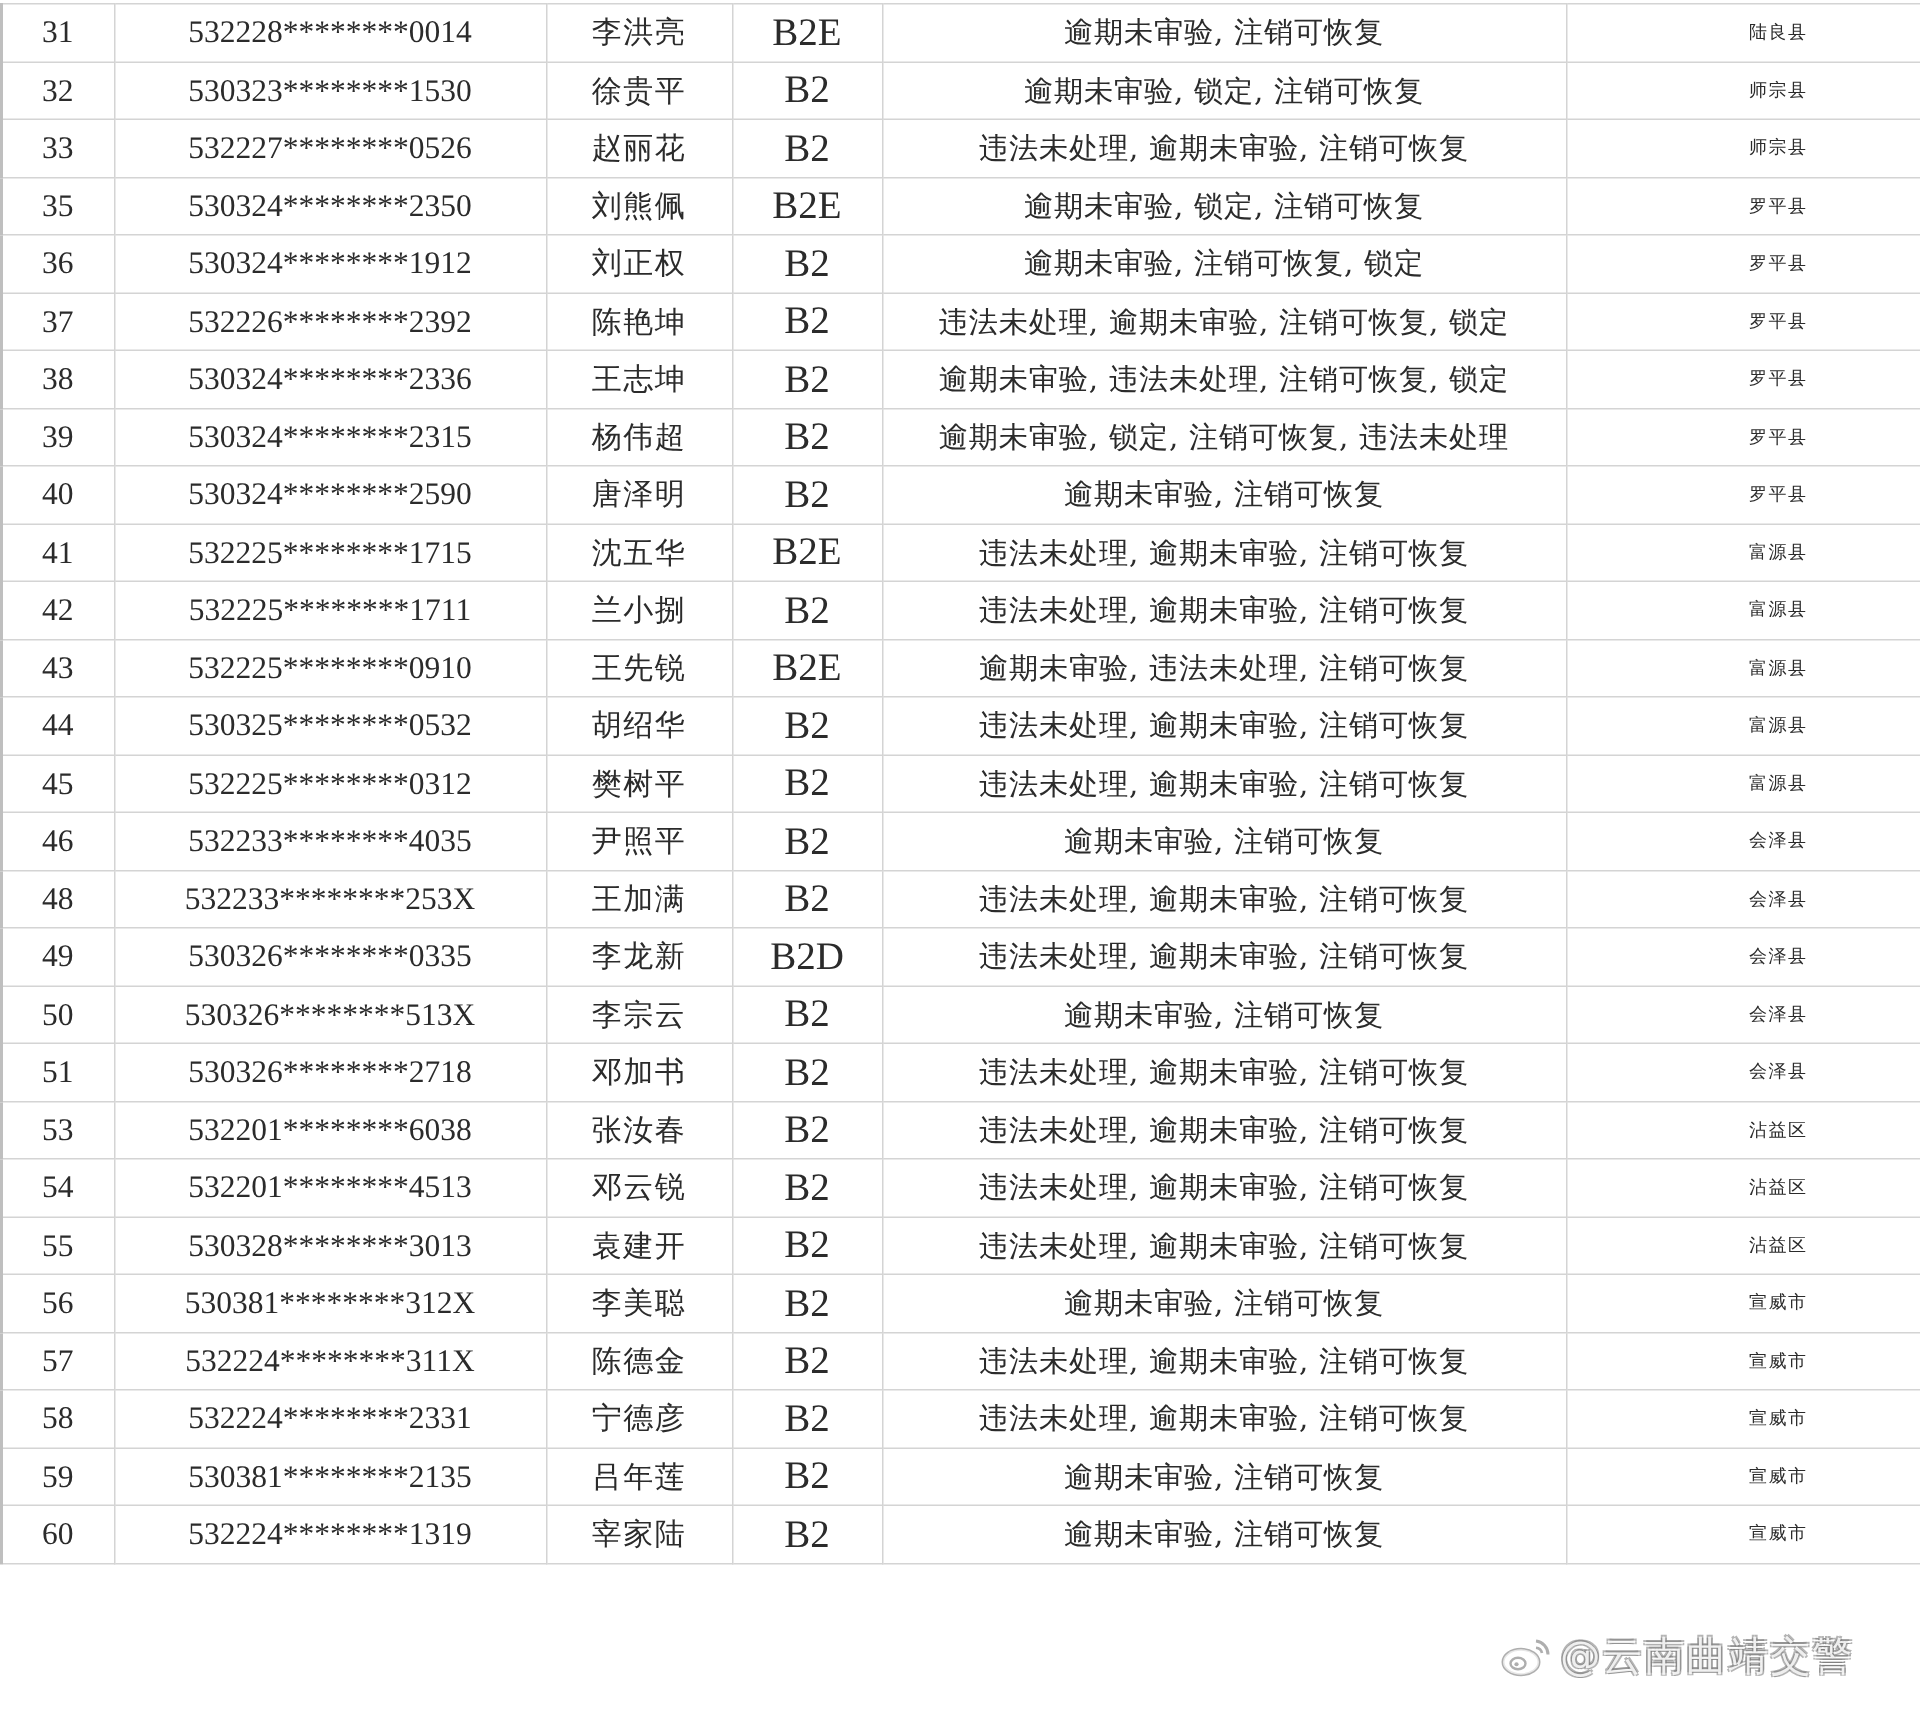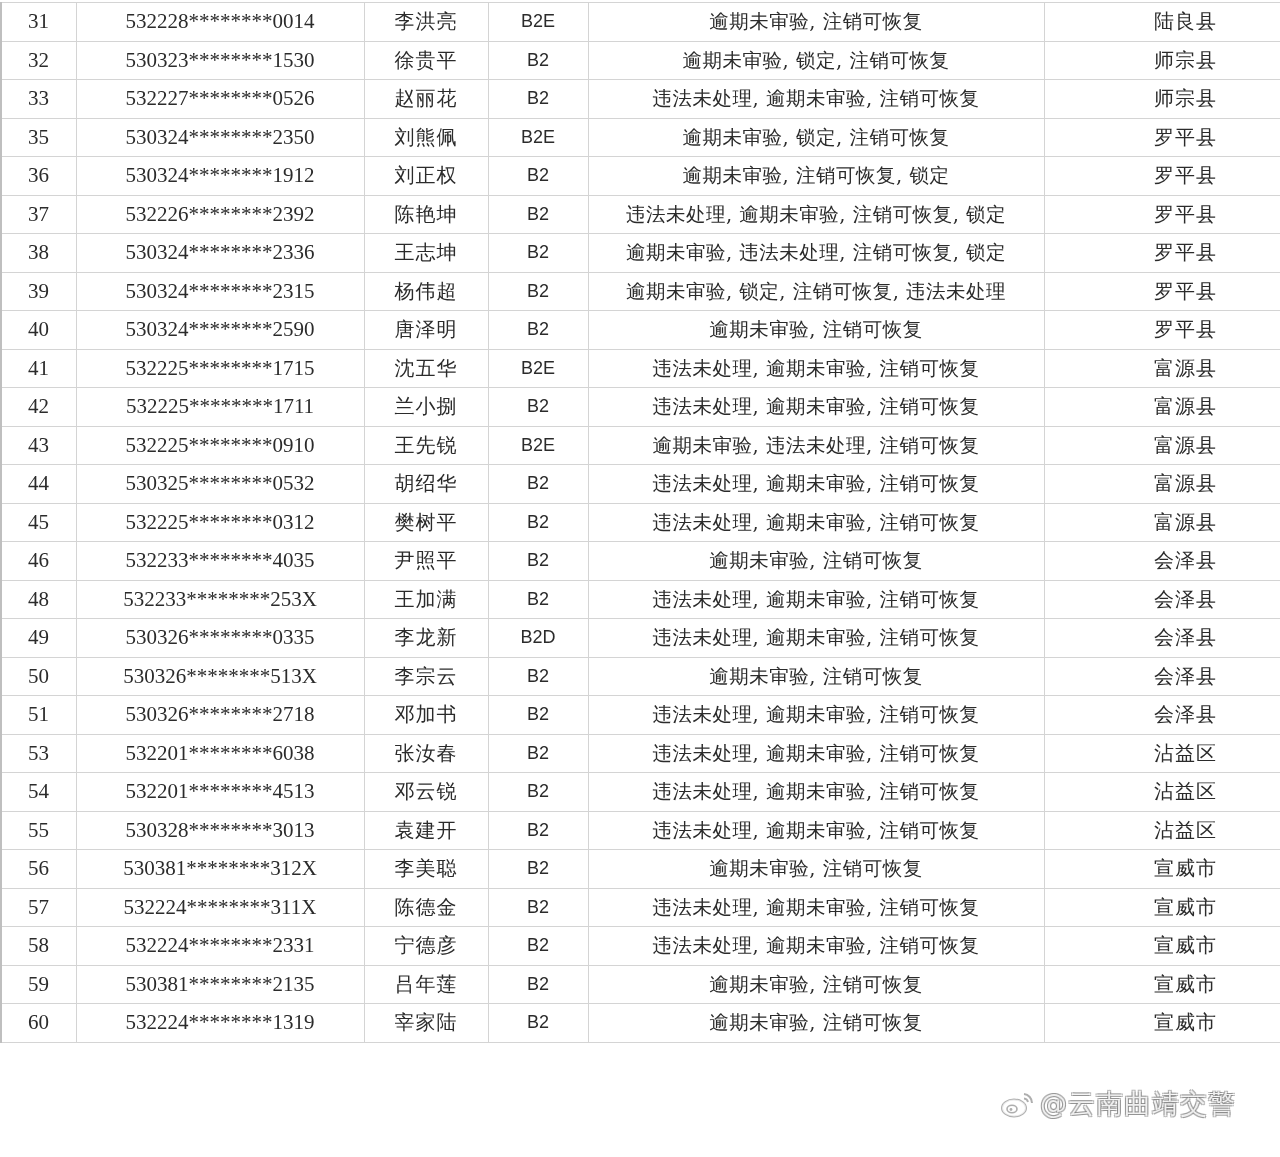"B2E" table.grid td.c-lic { font-family: Liberation Sans, sans-serif -> Liberation Serif, serif; font-size: 18px -> 26px }
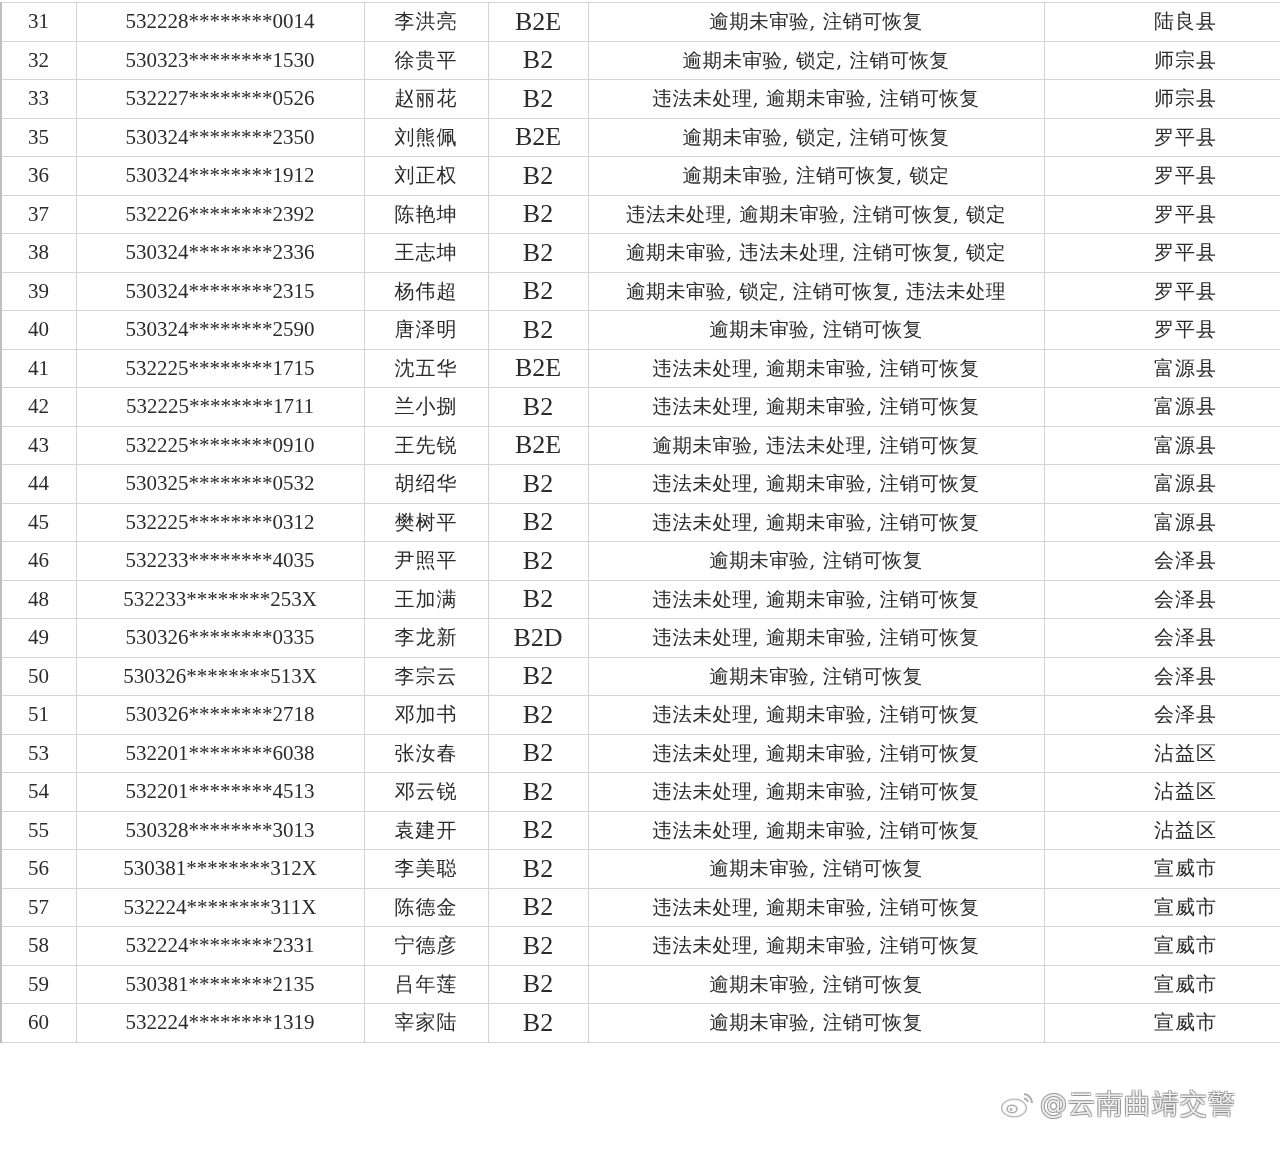"陆良县" table.grid td.c-region { font-size: 20px -> 12px }
